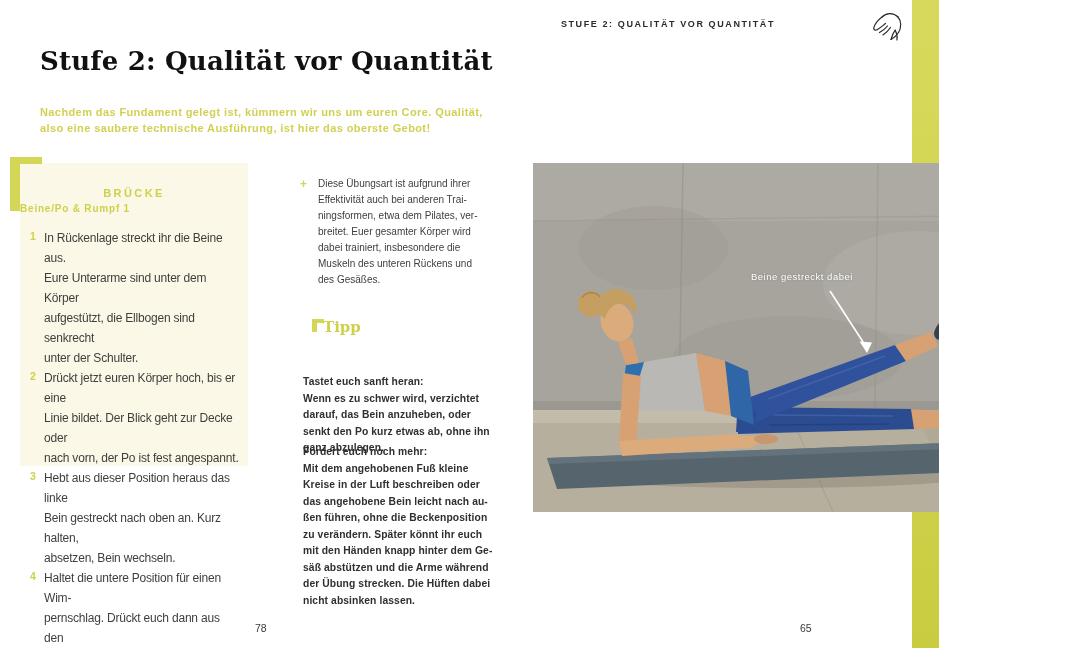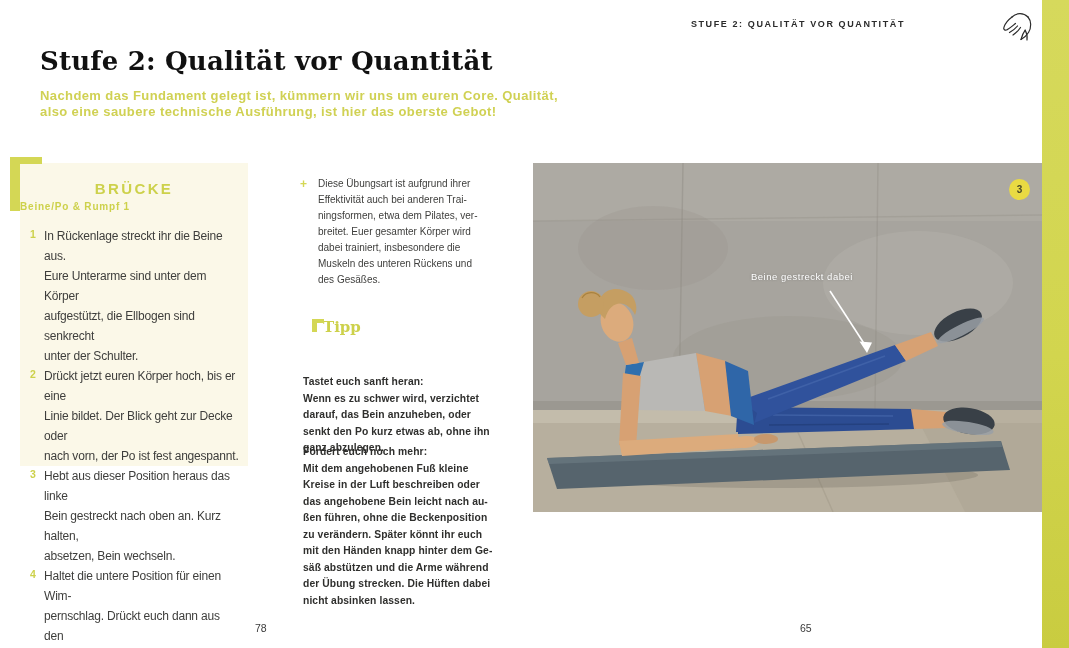"STUFE 2: QUALITÄT VOR QUANTITÄT" .page { width: 1069px -> 939px }
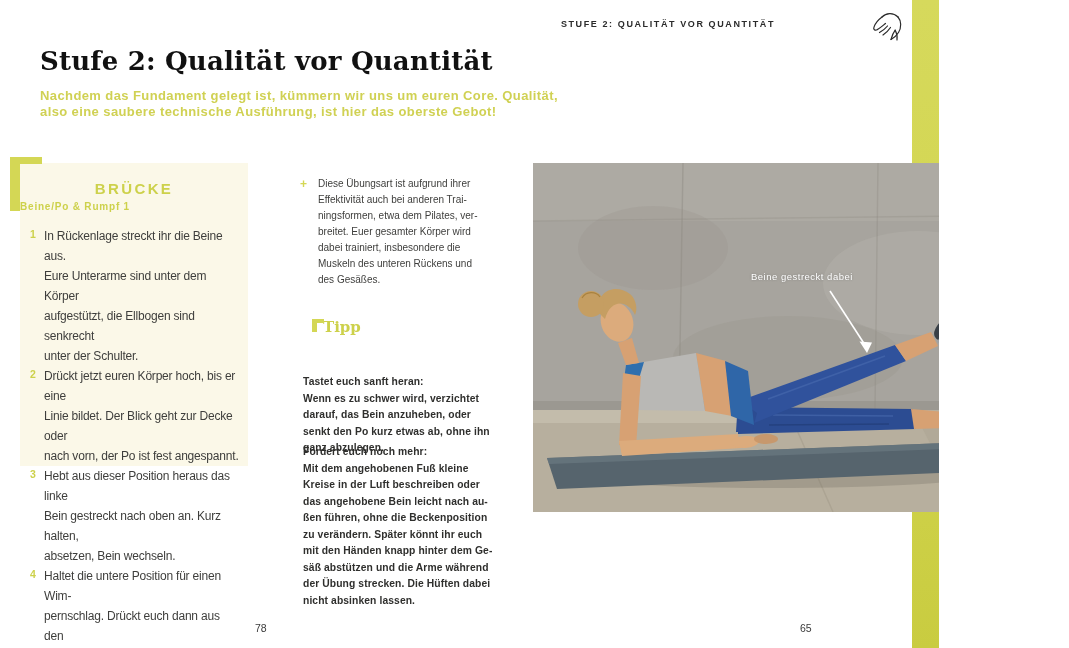"Nachdem das Fundament gelegt ist," .page-subtitle { font-size: 13px -> 11px; top: 88px -> 104px }
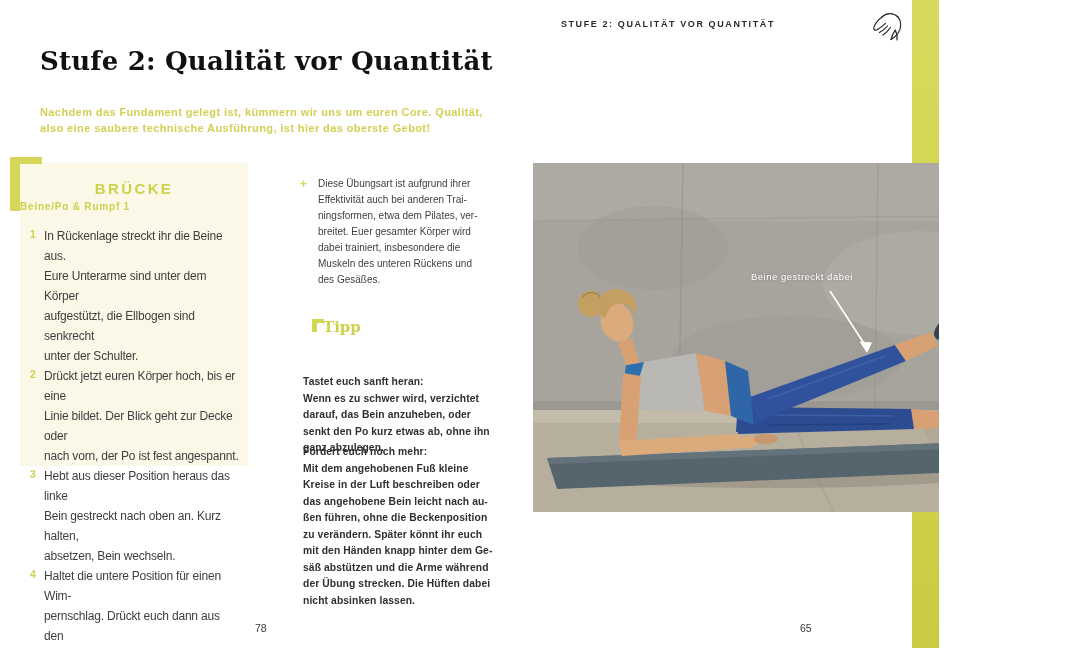"BRÜCKE" .box-name { font-size: 15px -> 11px; margin-top: 17px -> 24px }
